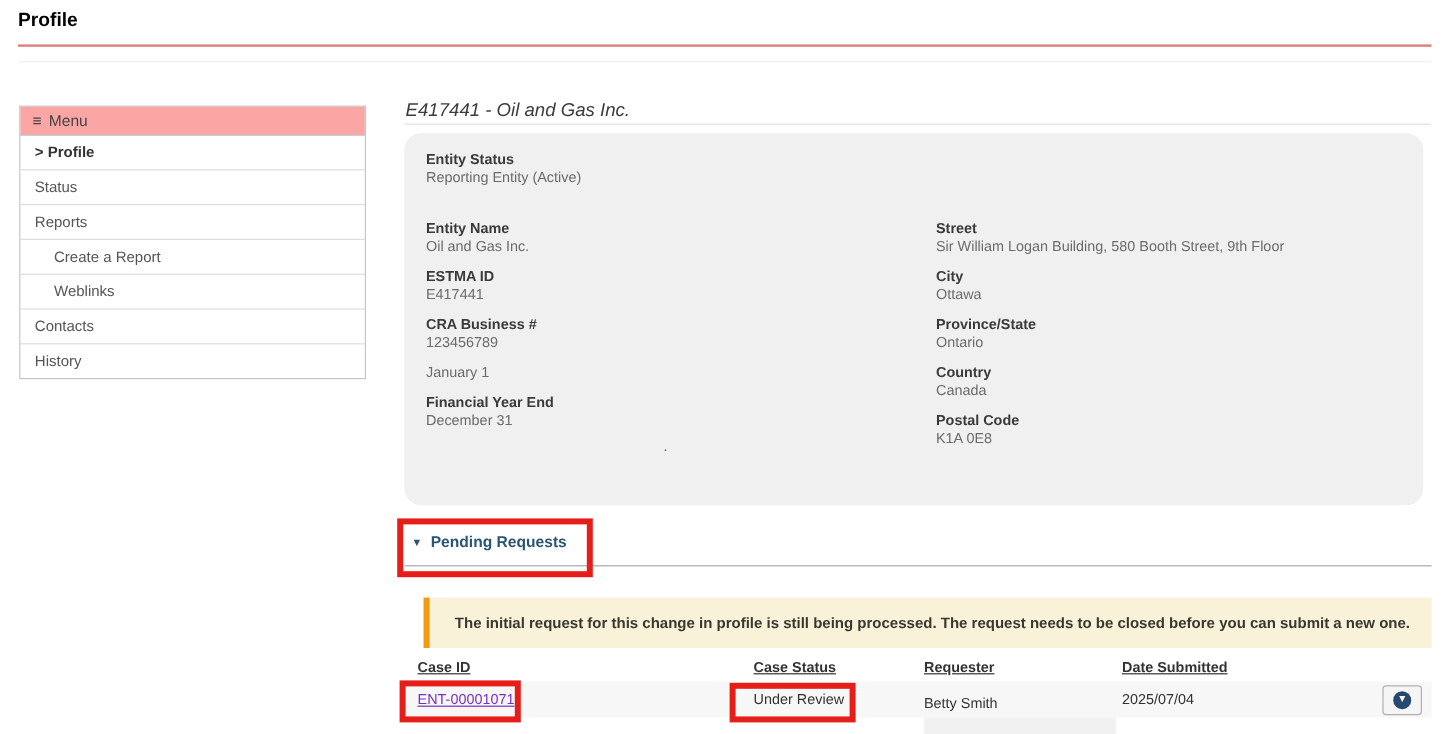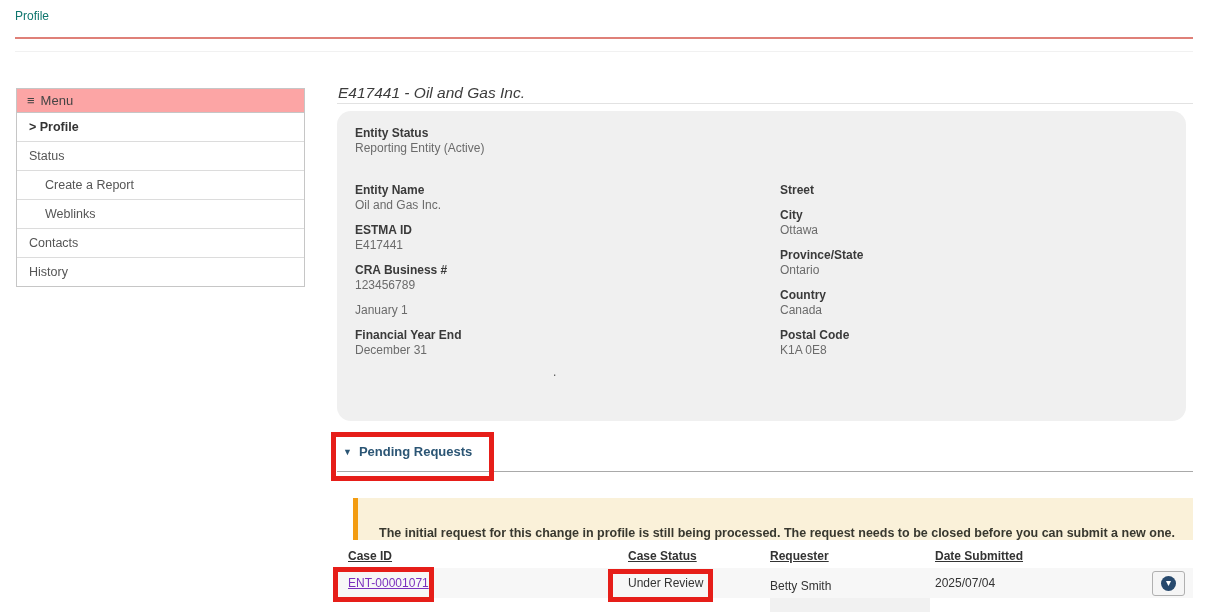"Profile" .page-title { color: #0f766e -> #000000; font-size: 12px -> 16px; font-weight: normal -> bold }
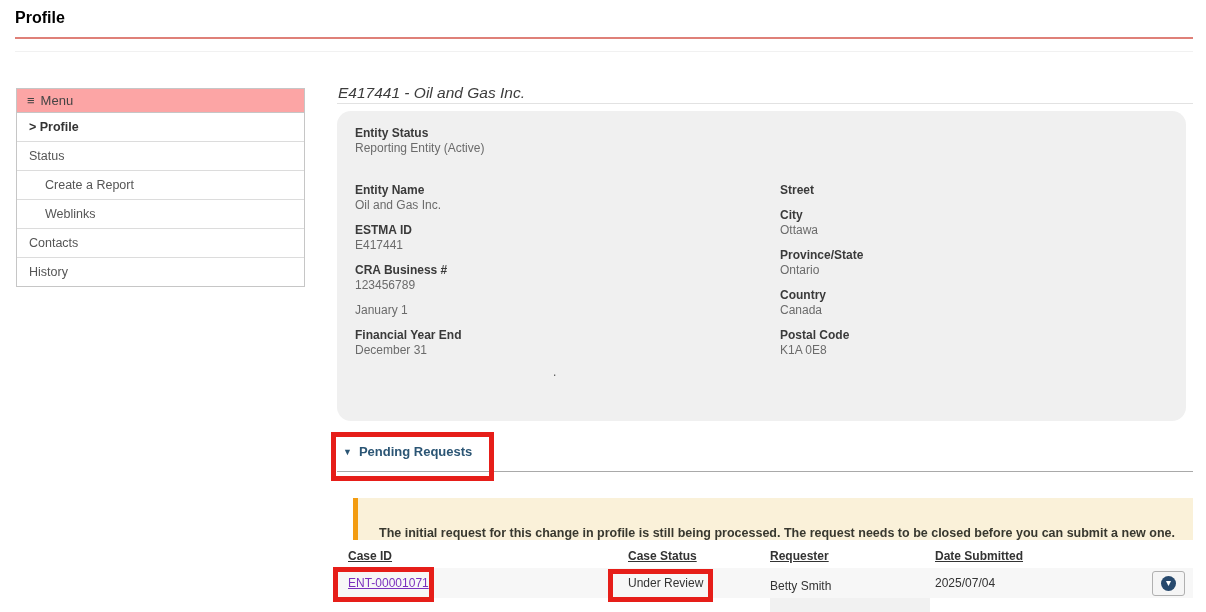"Reports" div.menu-item { html: none -> <div>Reports</div> }
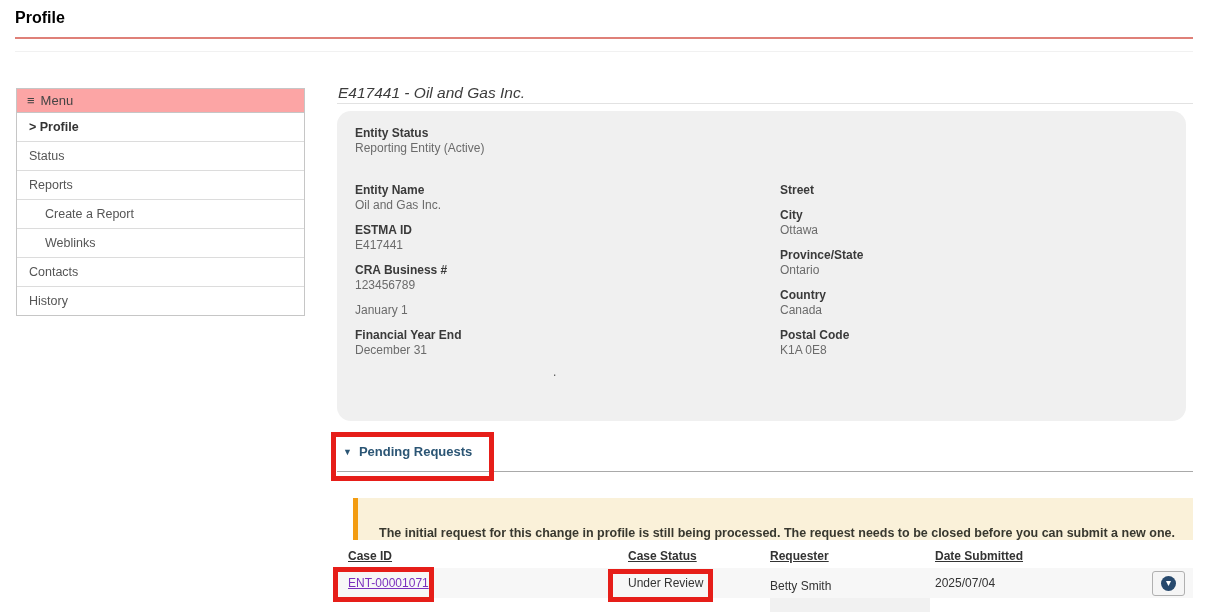"Sir William Logan Building, 580" div.field-value { html: none -> <div>Sir William Logan Building, 580 Booth Street, 9th Floor</div> }
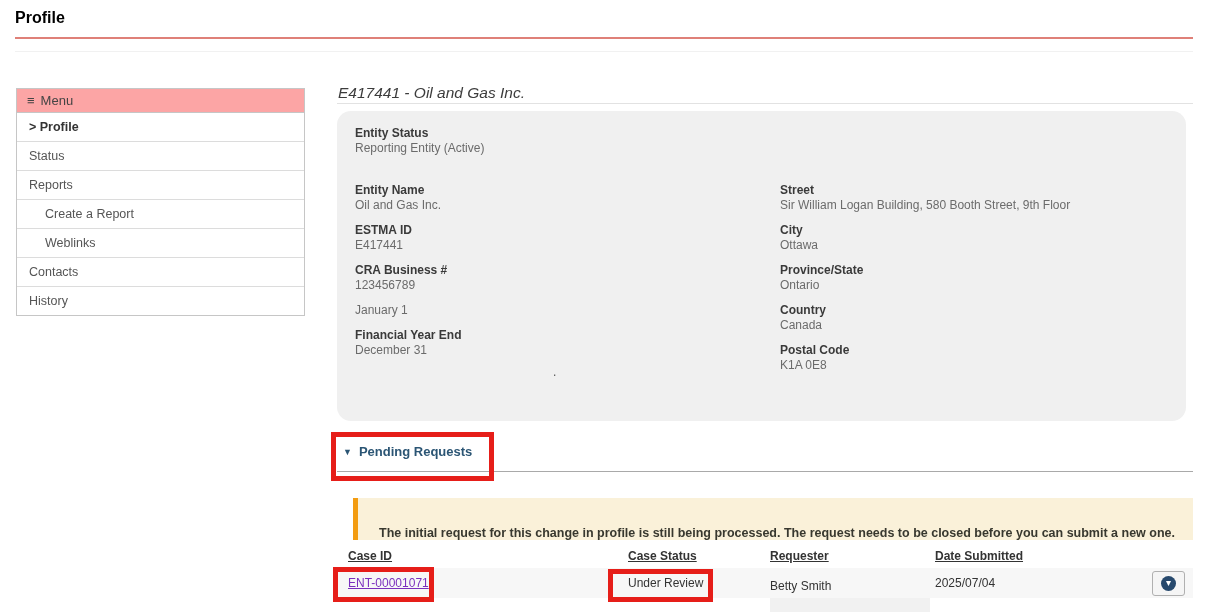"The initial request for this" .warning-box { align-items: flex-end -> center }
